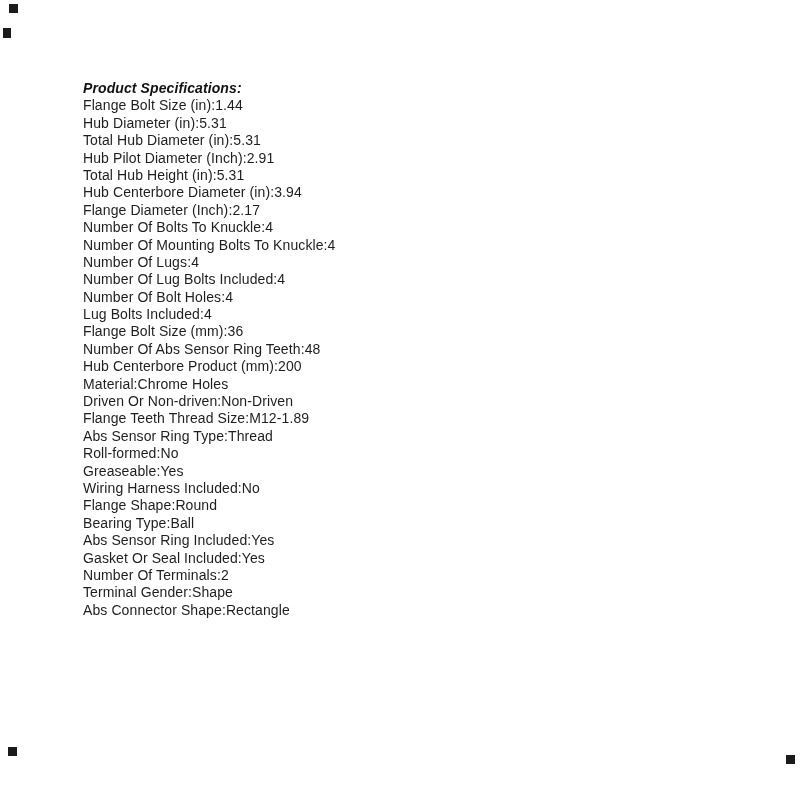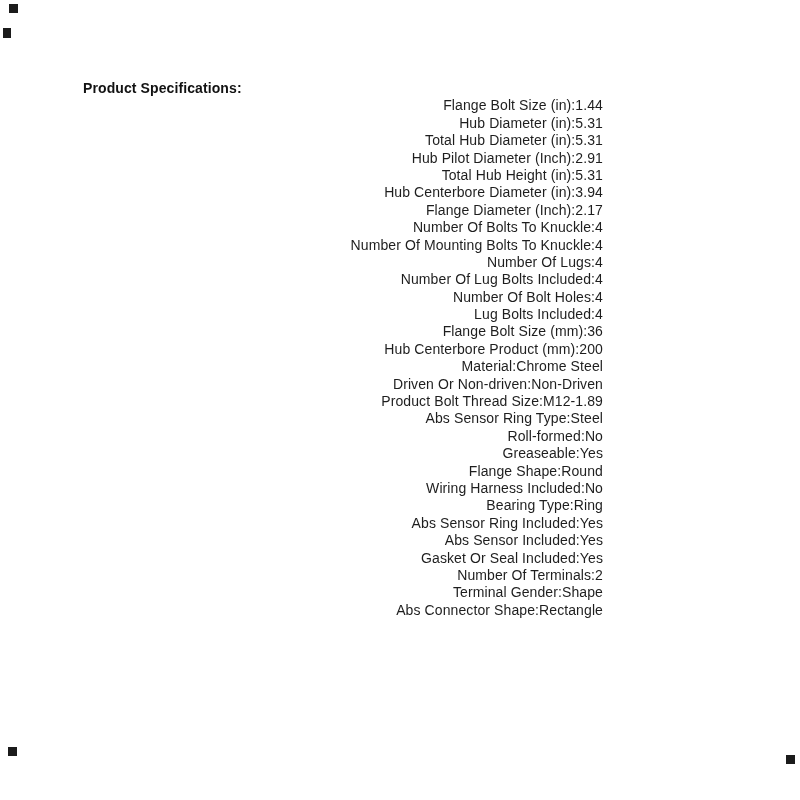"Product Specifications:" .specs-title { font-style: none -> italic }
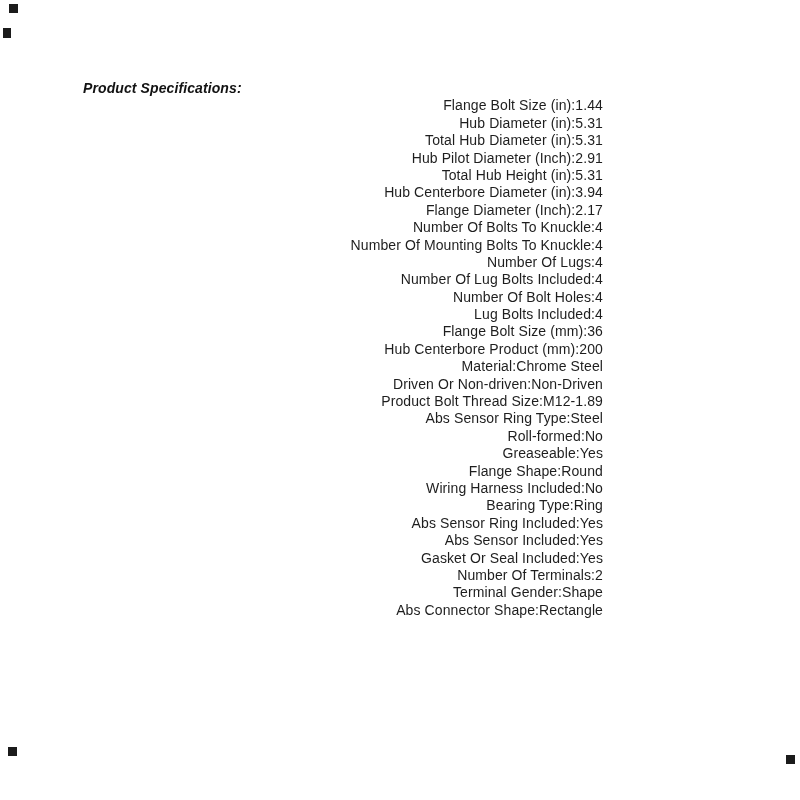"Flange Bolt Size (in):1.44" .spec-row { text-align: right -> none }
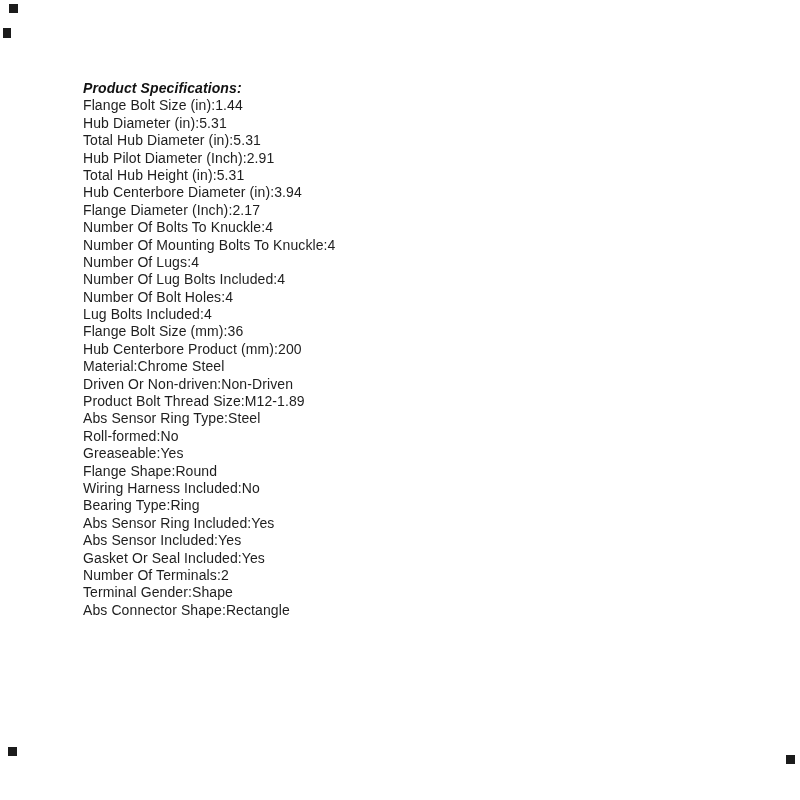"Number Of Abs Sensor Ring" div.spec-row { html: none -> <div> <span>Number Of Abs Sensor Ring Teeth</span><span>:</span><span>48</span> </div> }
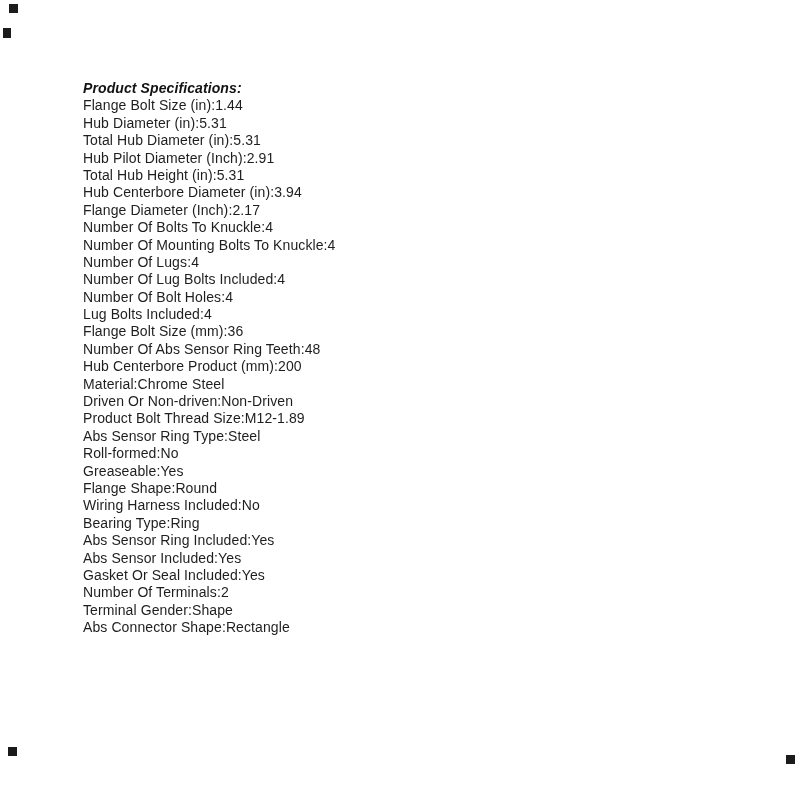"Chrome Steel" span { text: Steel -> Holes }
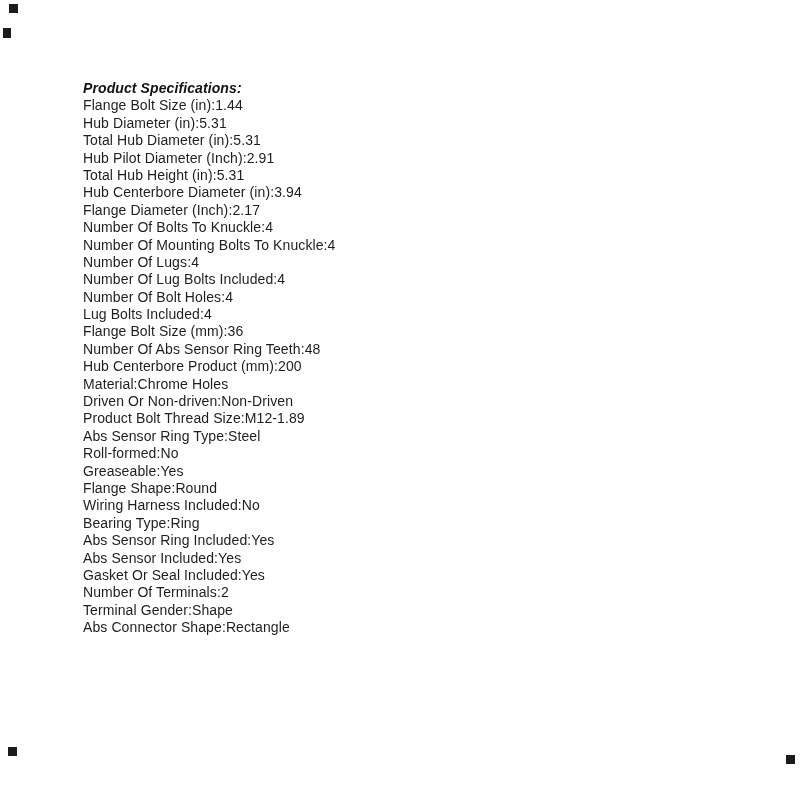"Product Bolt Thread Size" span { text: Product Bolt -> Flange Teeth }
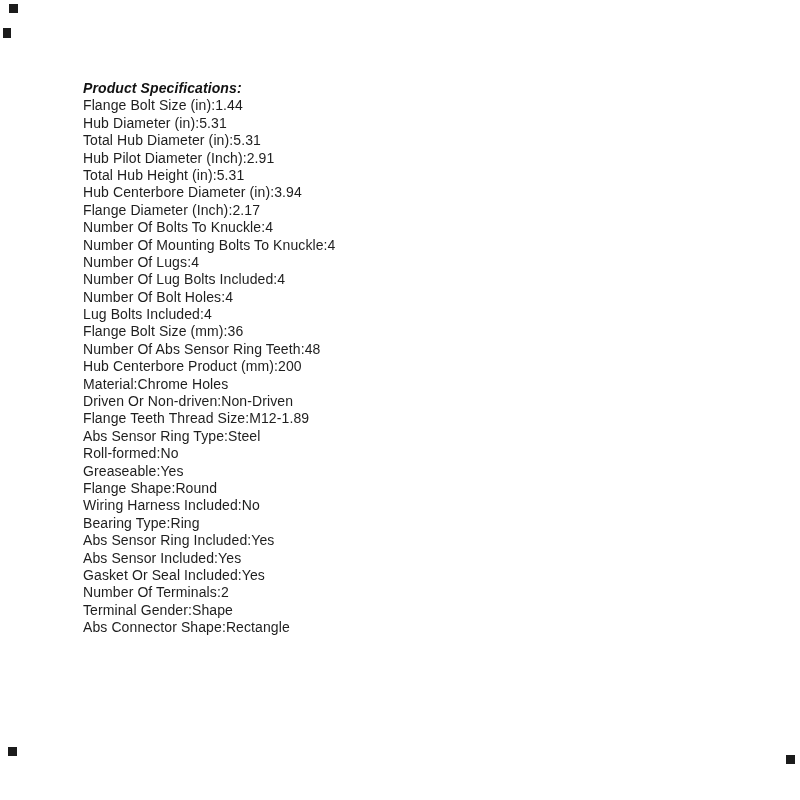"Steel" span { text: Steel -> Thread }
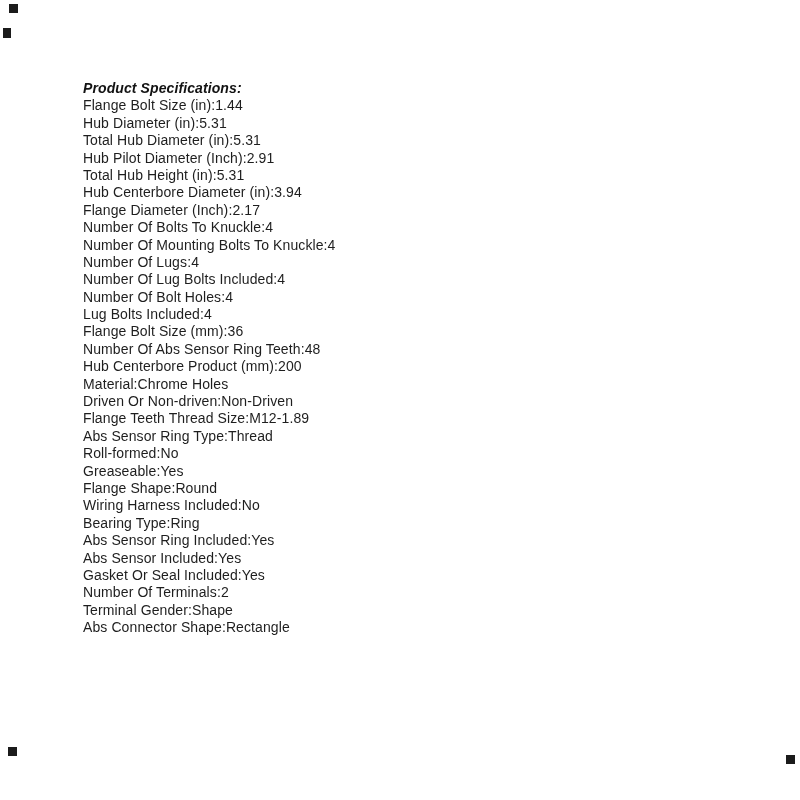"Flange Shape:Round" div.spec-row { order: before "Wiring Harness Included:No" -> after "Wiring Harness Included:No" }
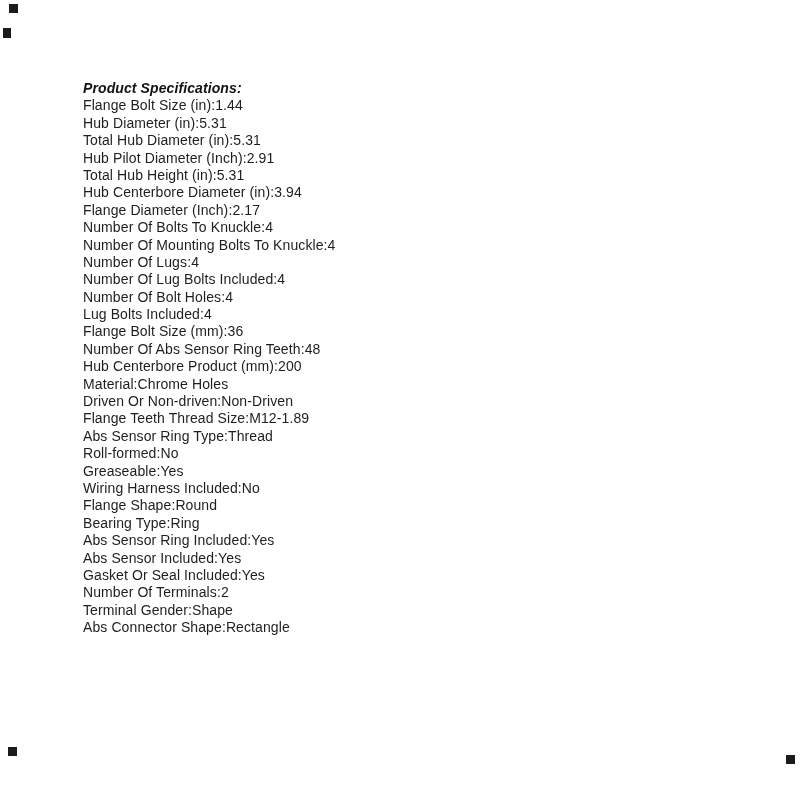"Ring" span { text: Ring -> Ball }
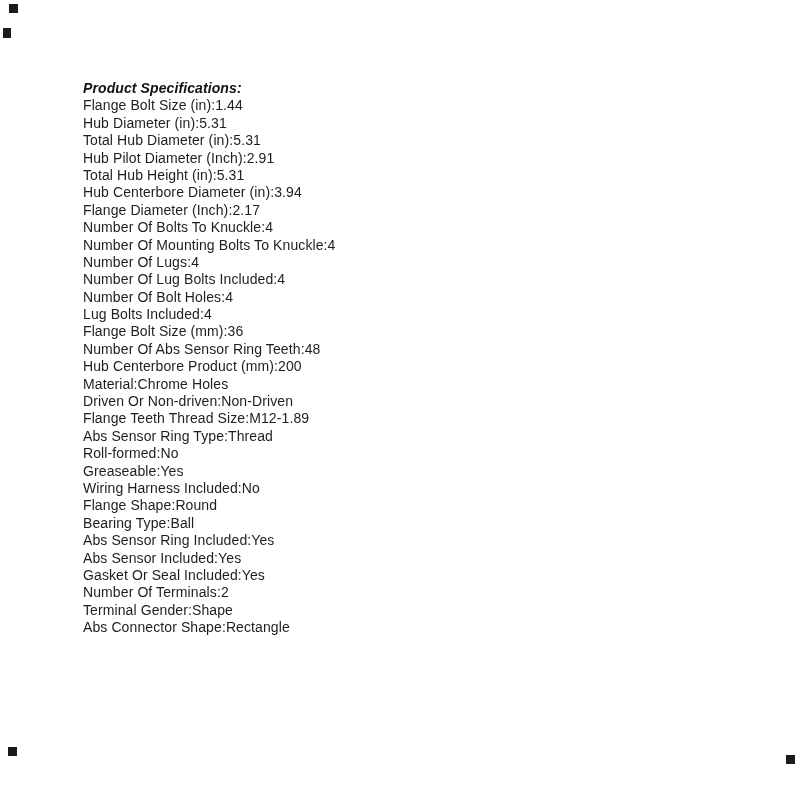"Abs Sensor Included:Yes" div.spec-row { html: <div> <span>Abs Sensor Included</span><span>:</span><span>Yes</span> </div> -> none }
